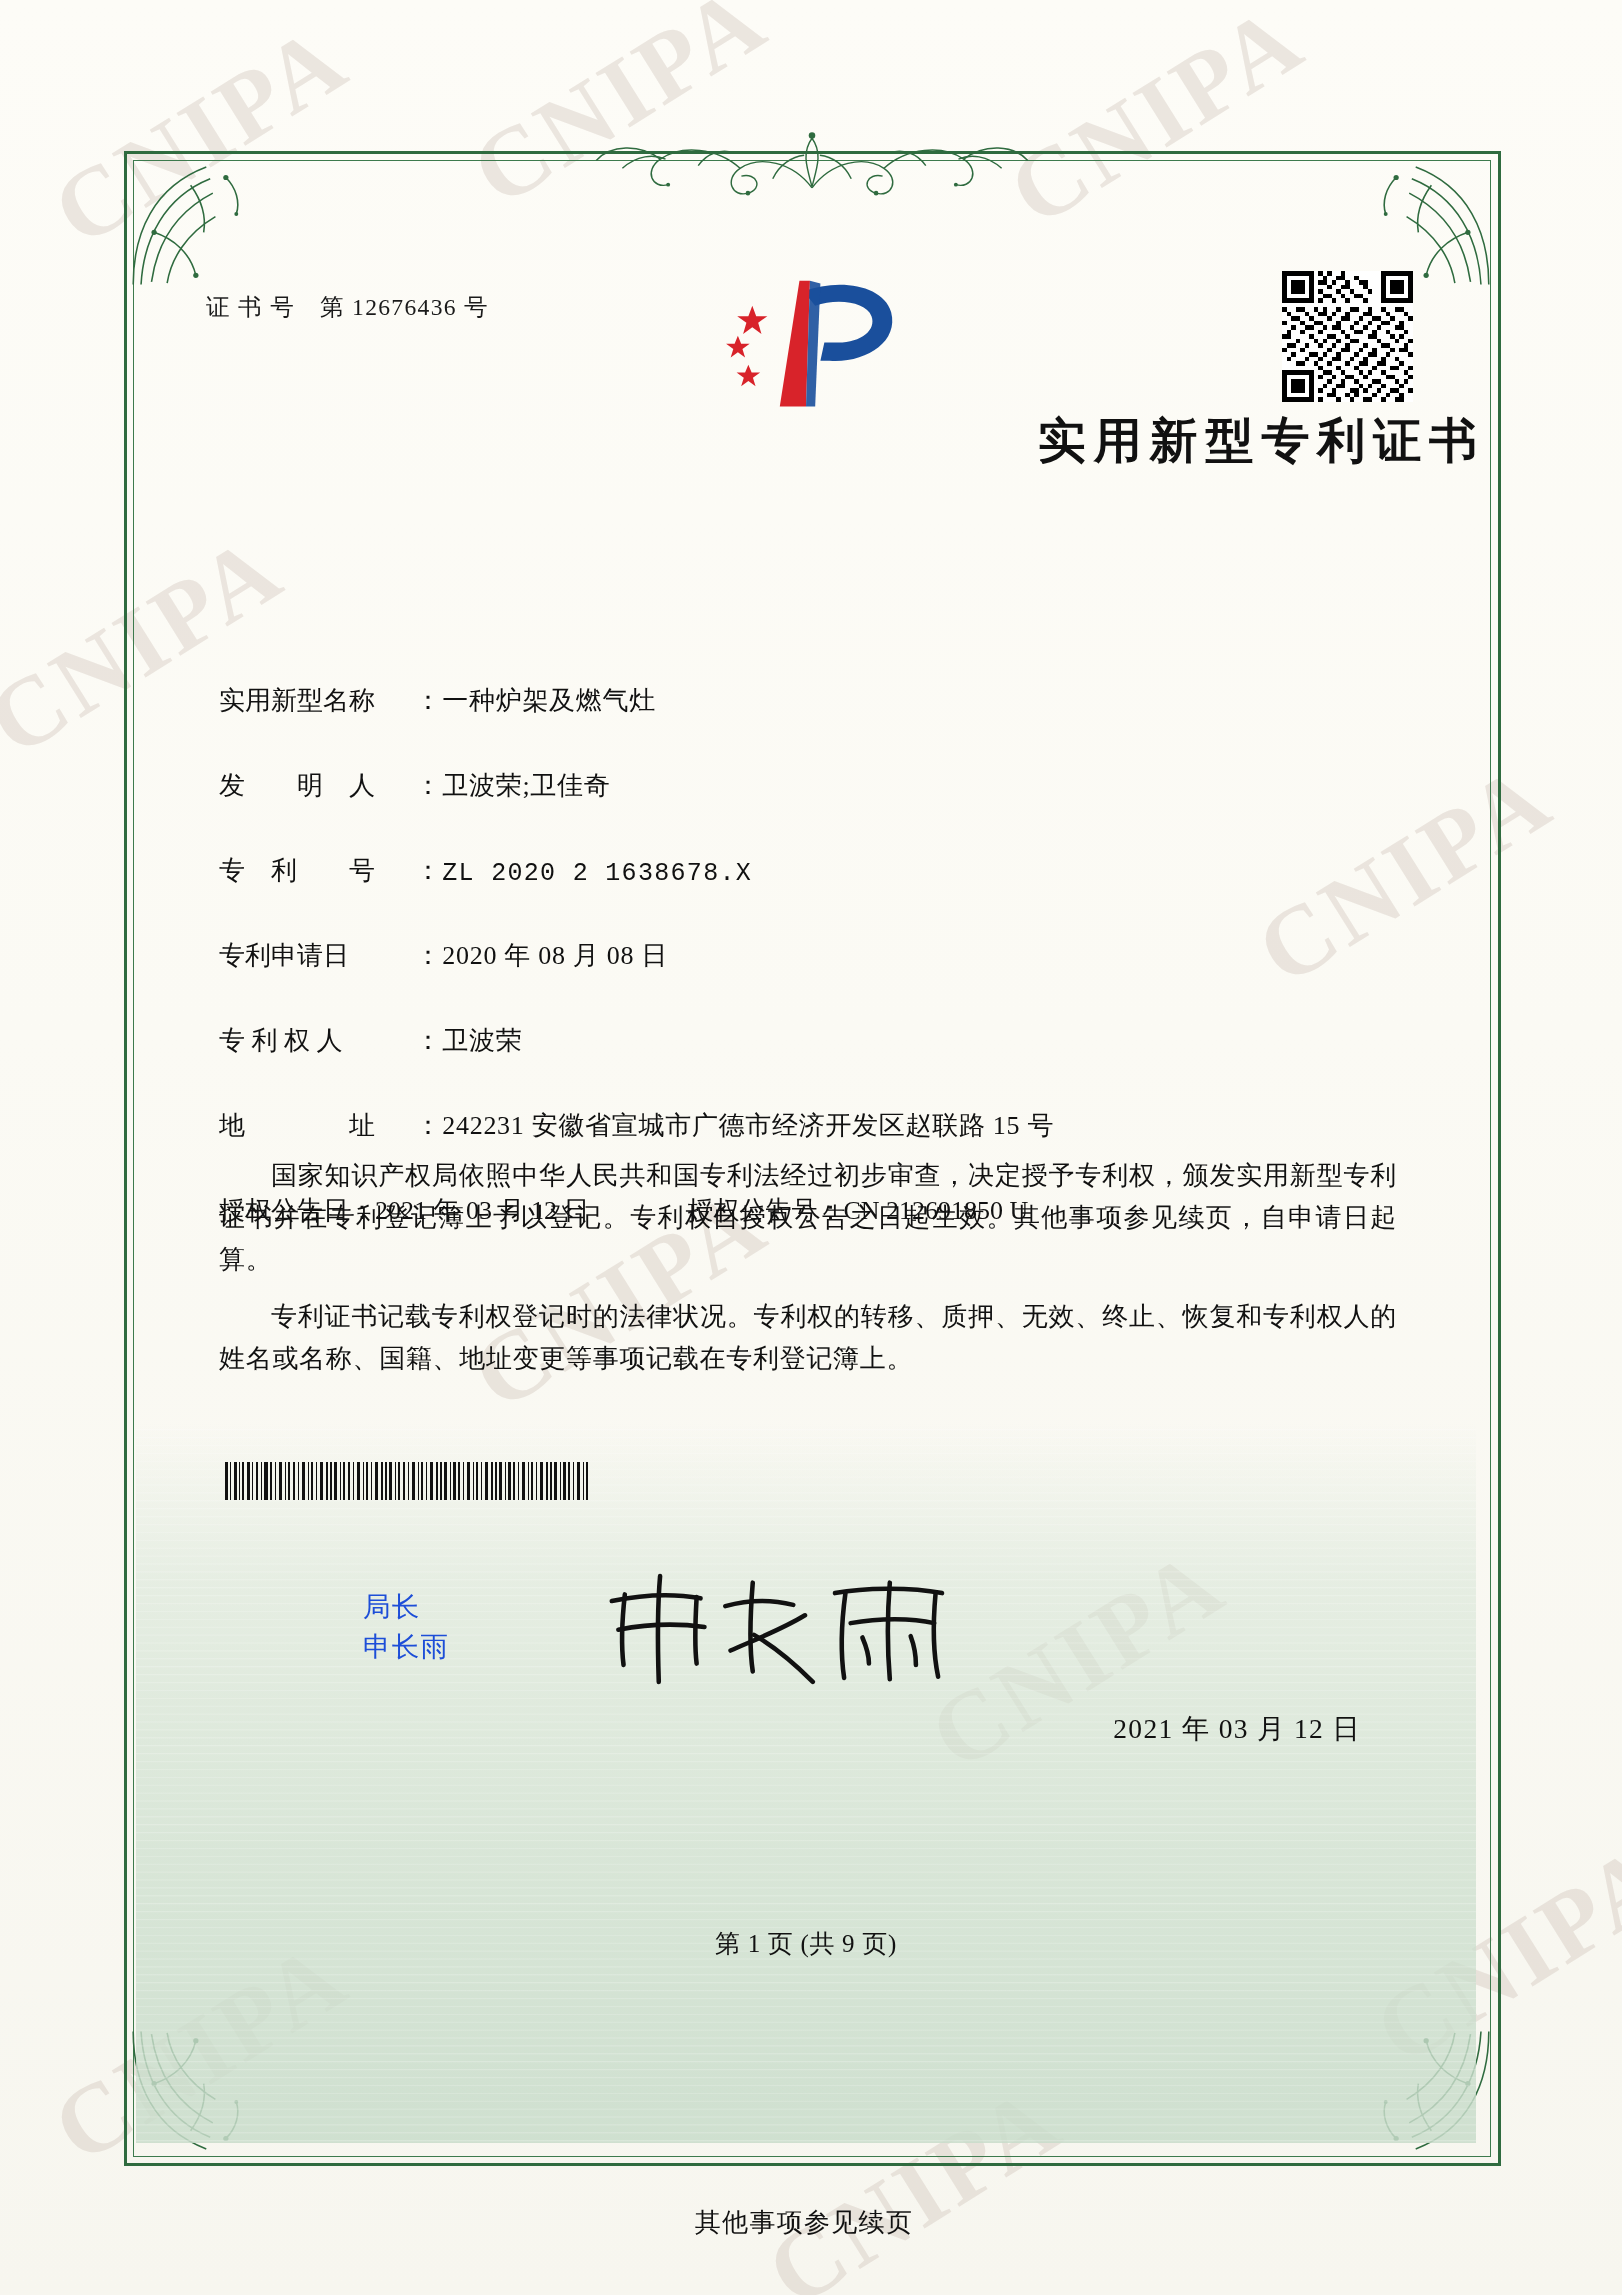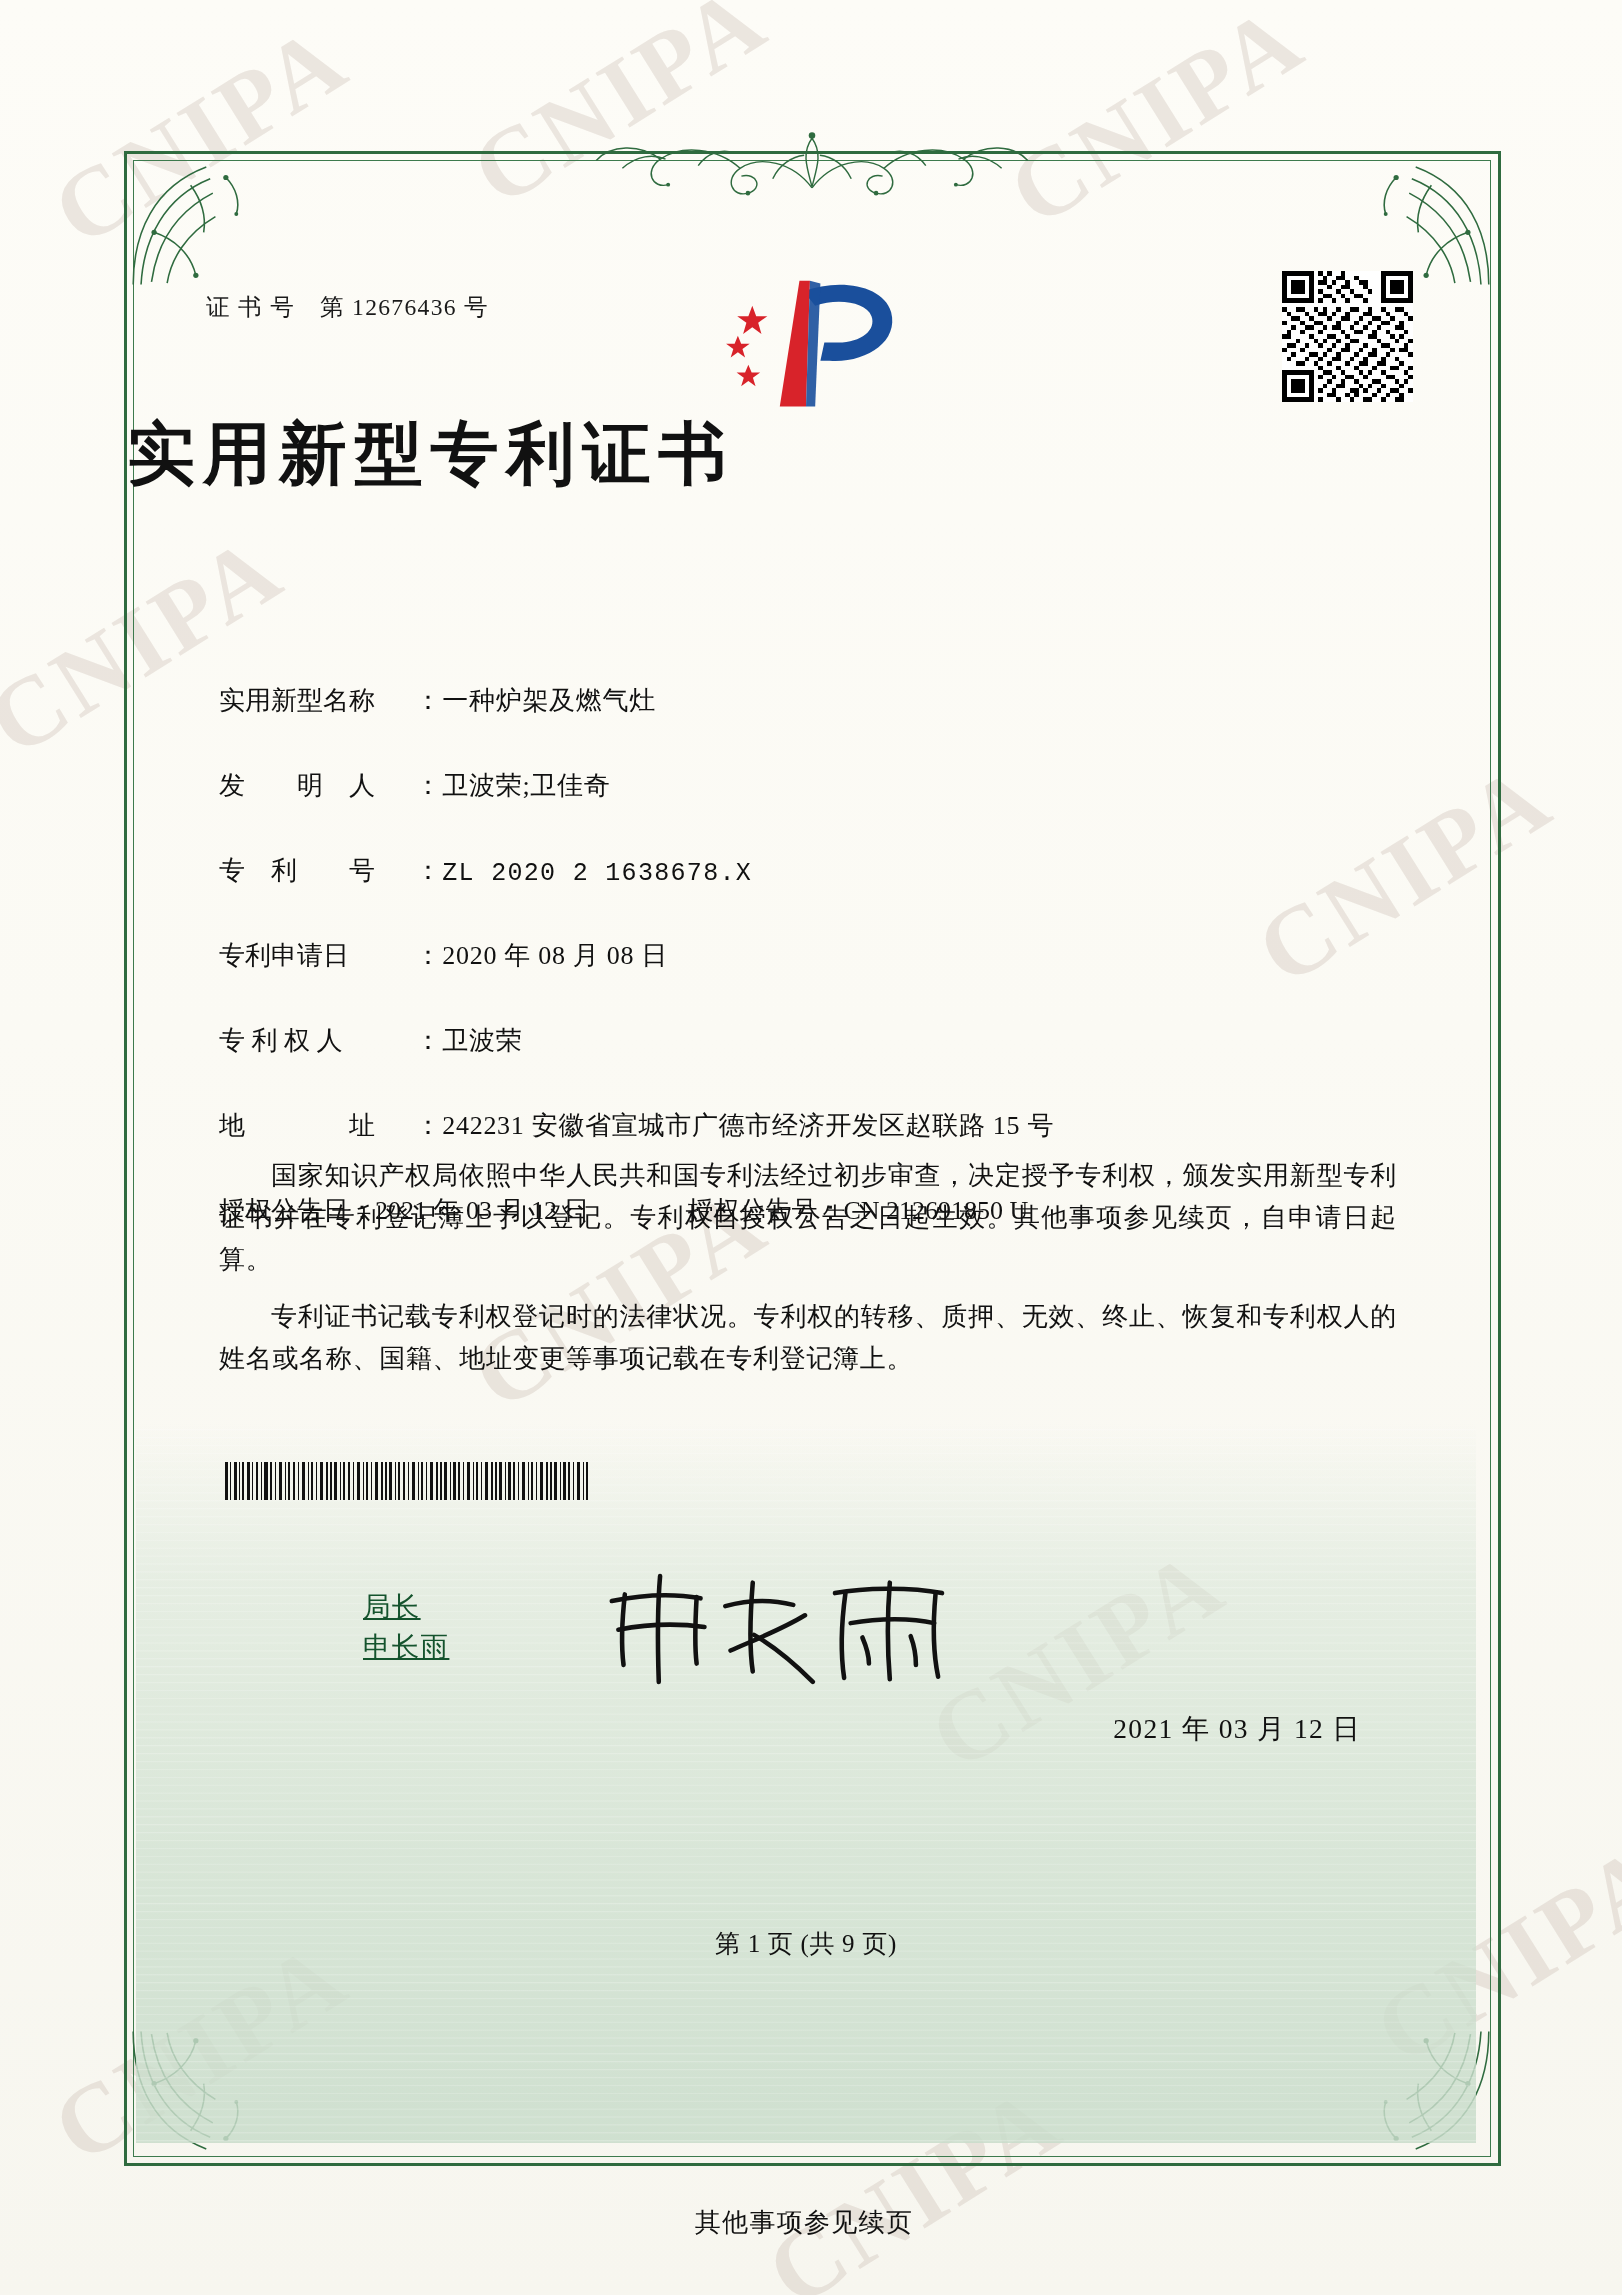"实用新型专利证书" .doc-title { font-size: 68px -> 48px; text-align: left -> right }
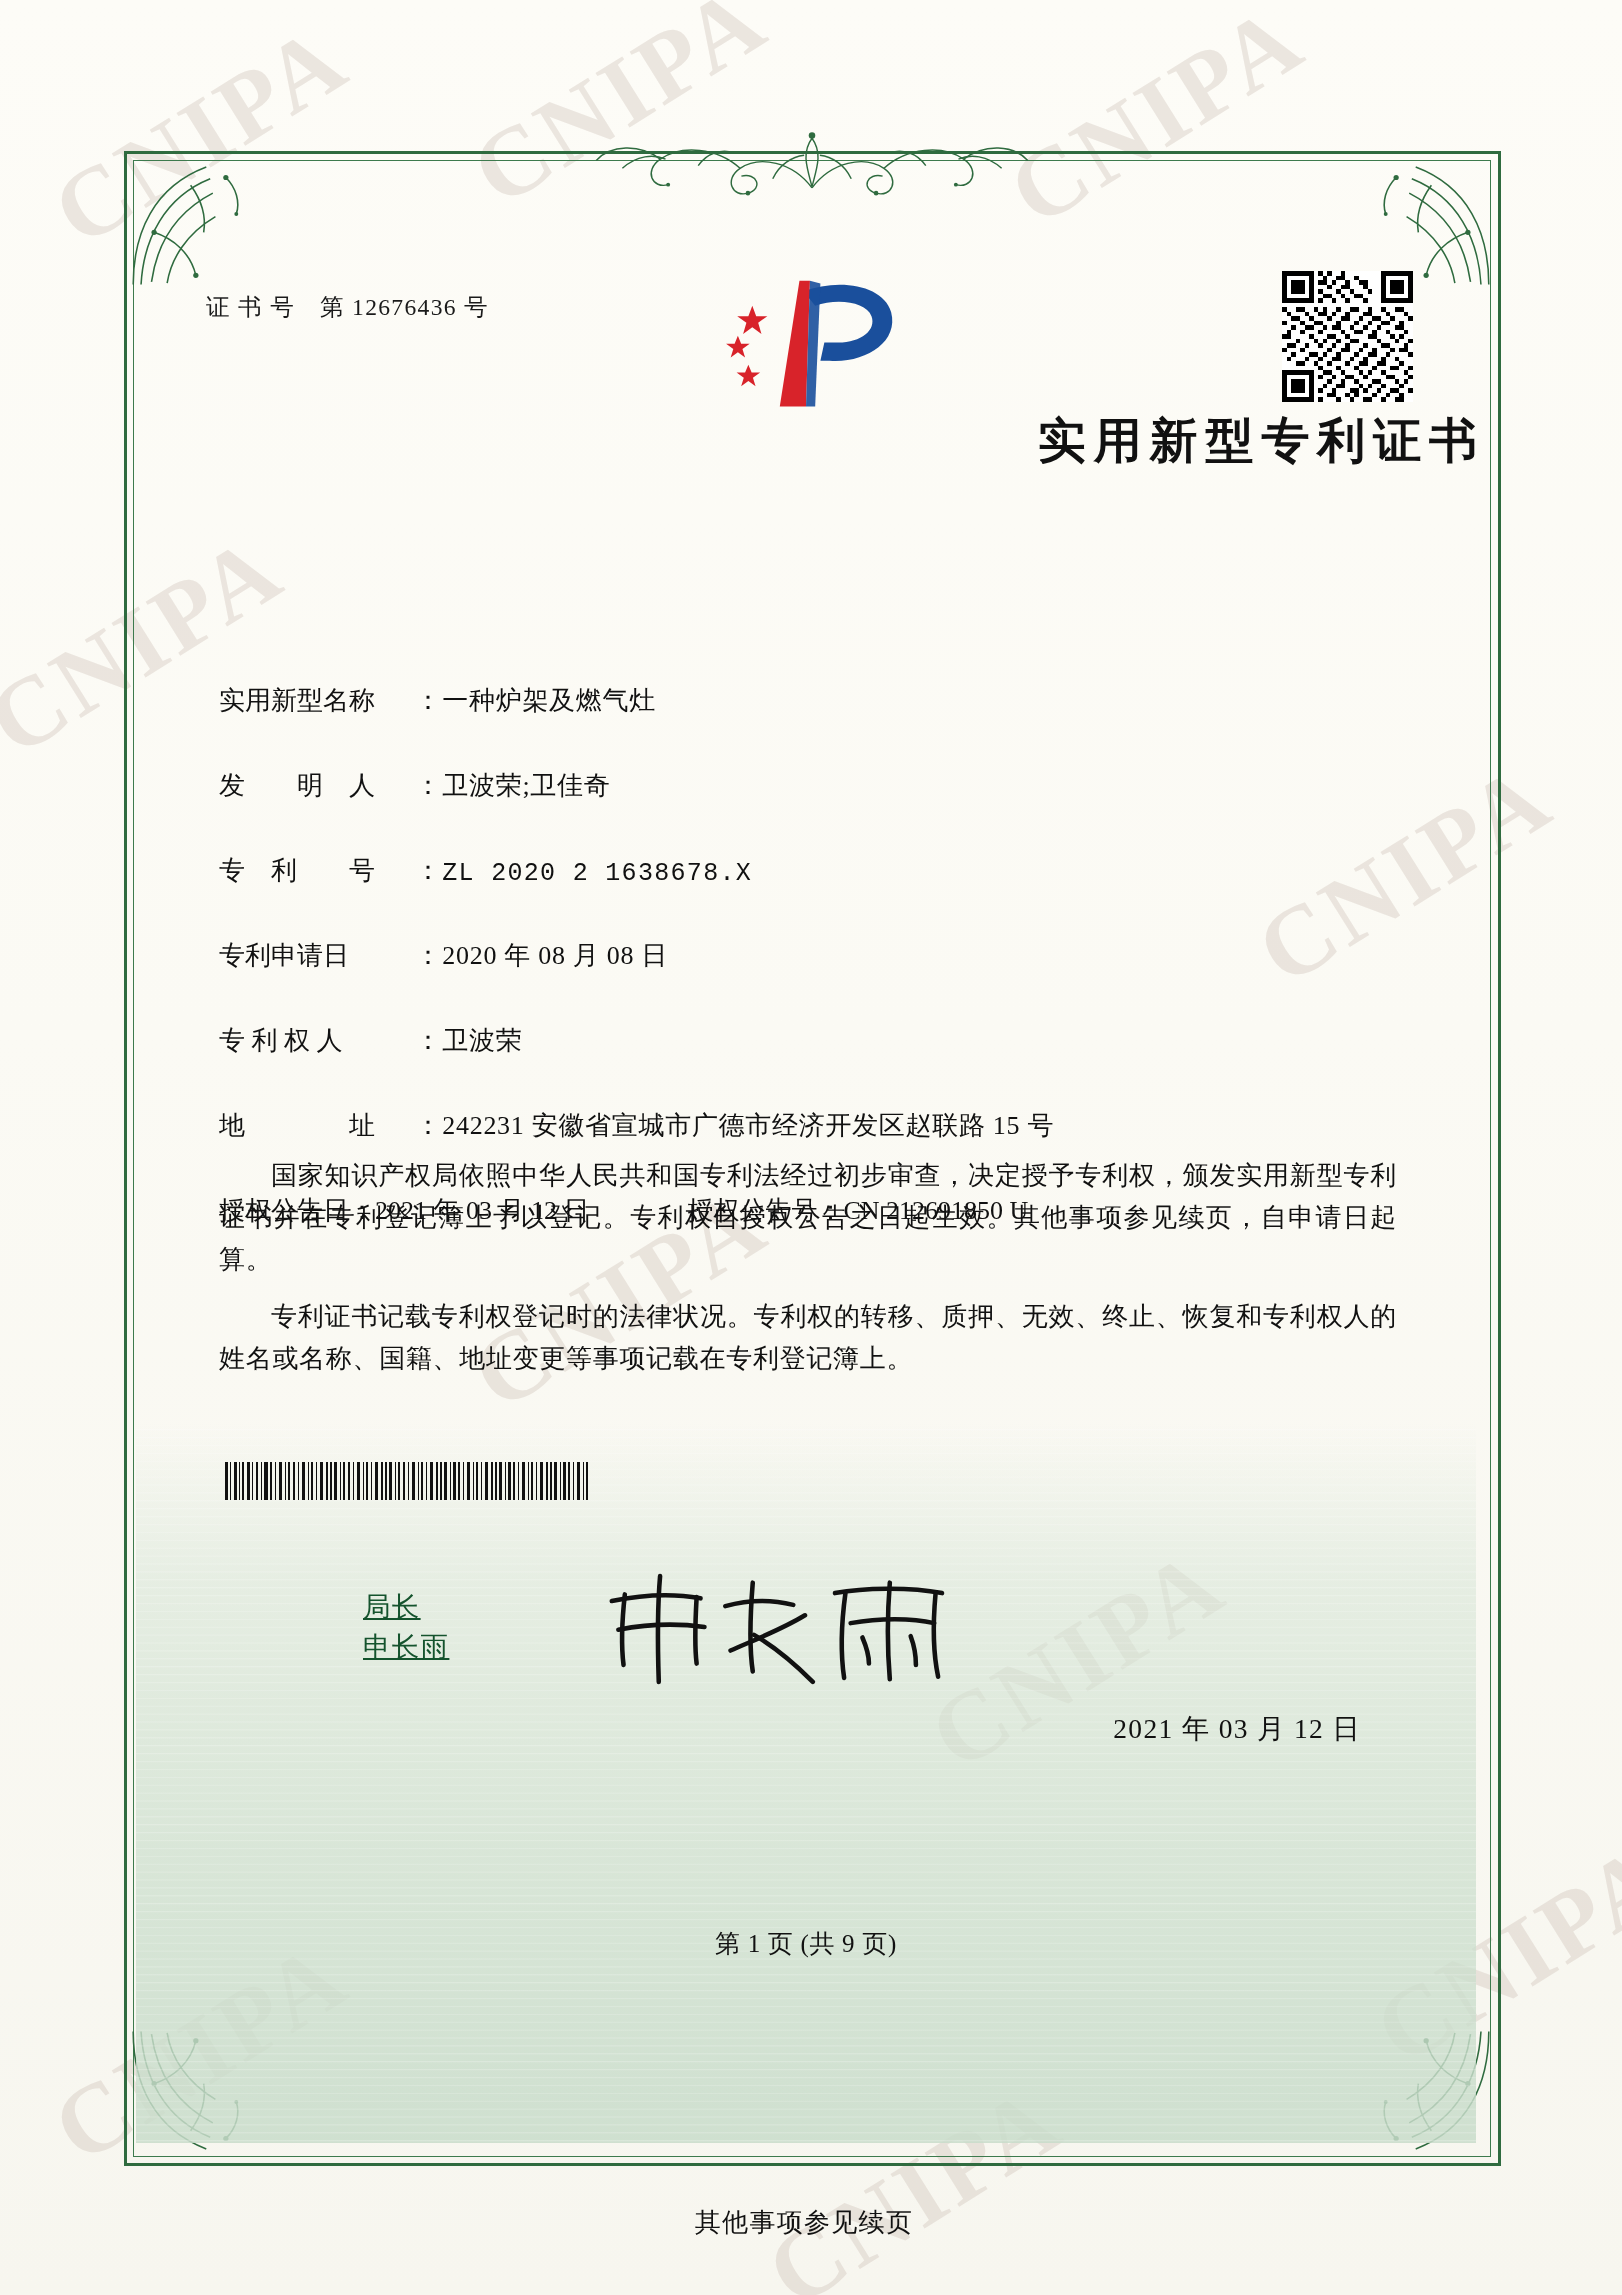"局长" .director { color: #14532d -> #1d4ed8; text-decoration: underline -> none }
